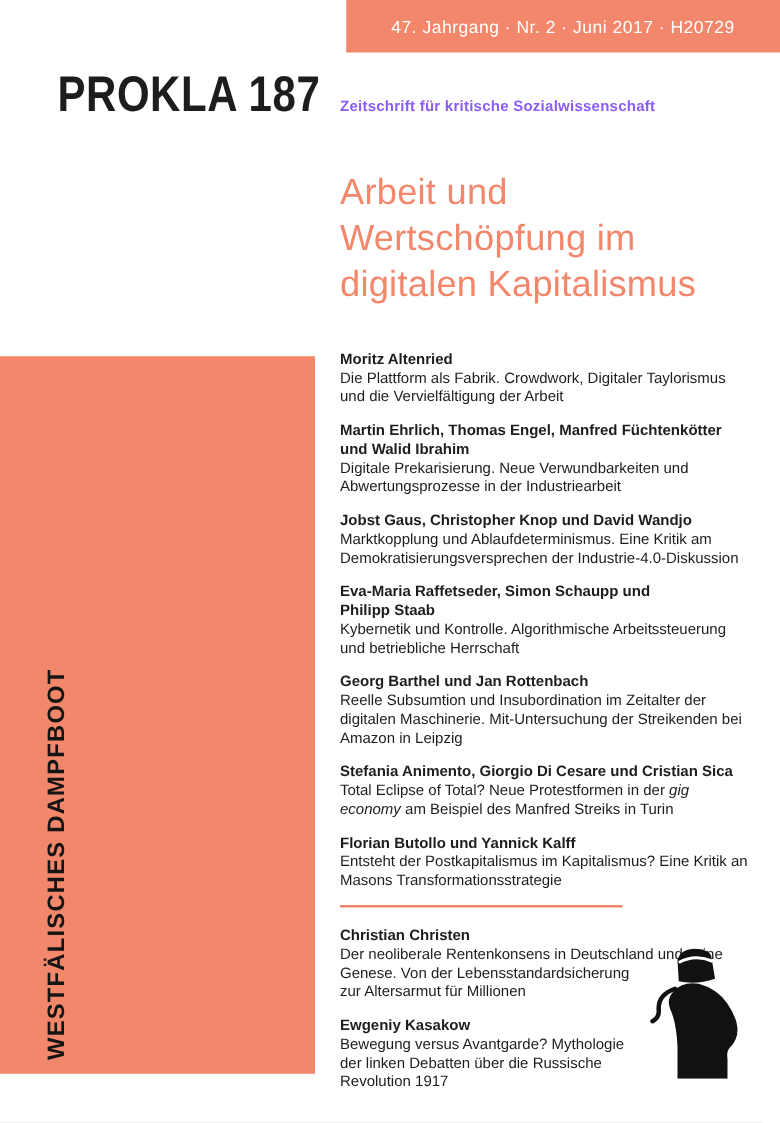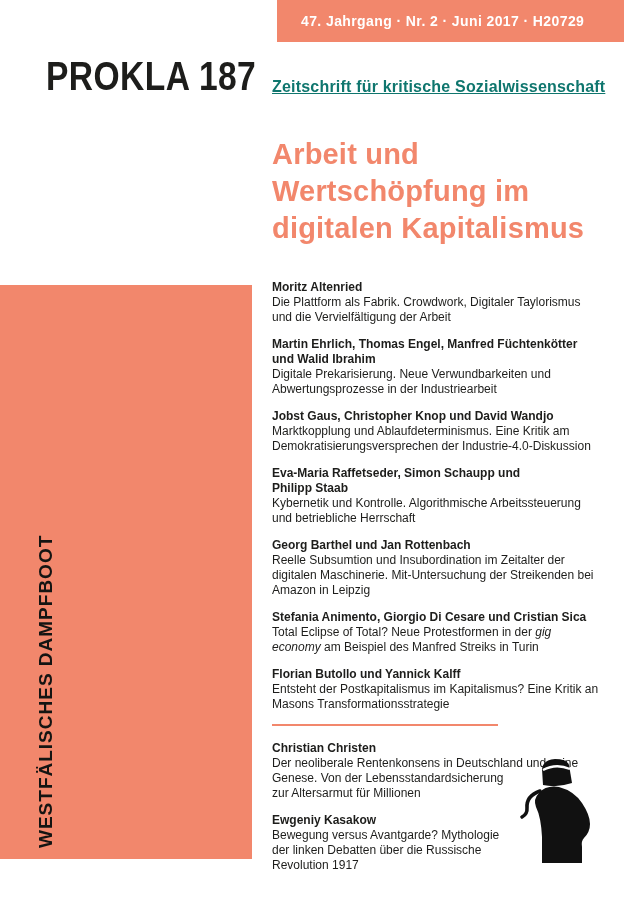"47. Jahrgang · Nr. 2" .issue-banner { font-weight: bold -> normal; padding-left: 24px -> 36px }
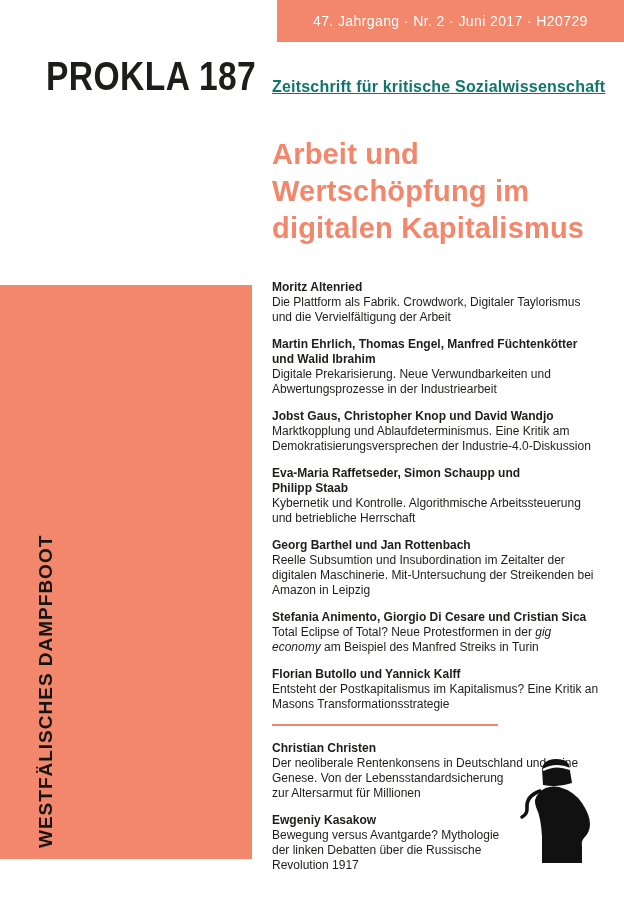"Zeitschrift für kritische" .journal-subtitle { color: #0f766e -> #8b5cf6; font-size: 16px -> 12px; text-decoration: underline -> none }
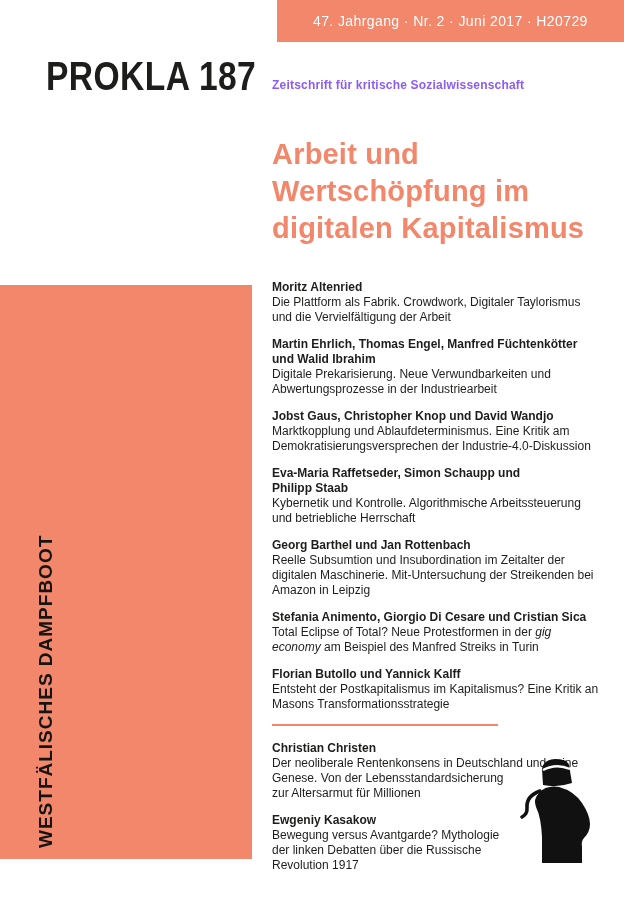"Arbeit und" .issue-title { font-weight: bold -> normal }
